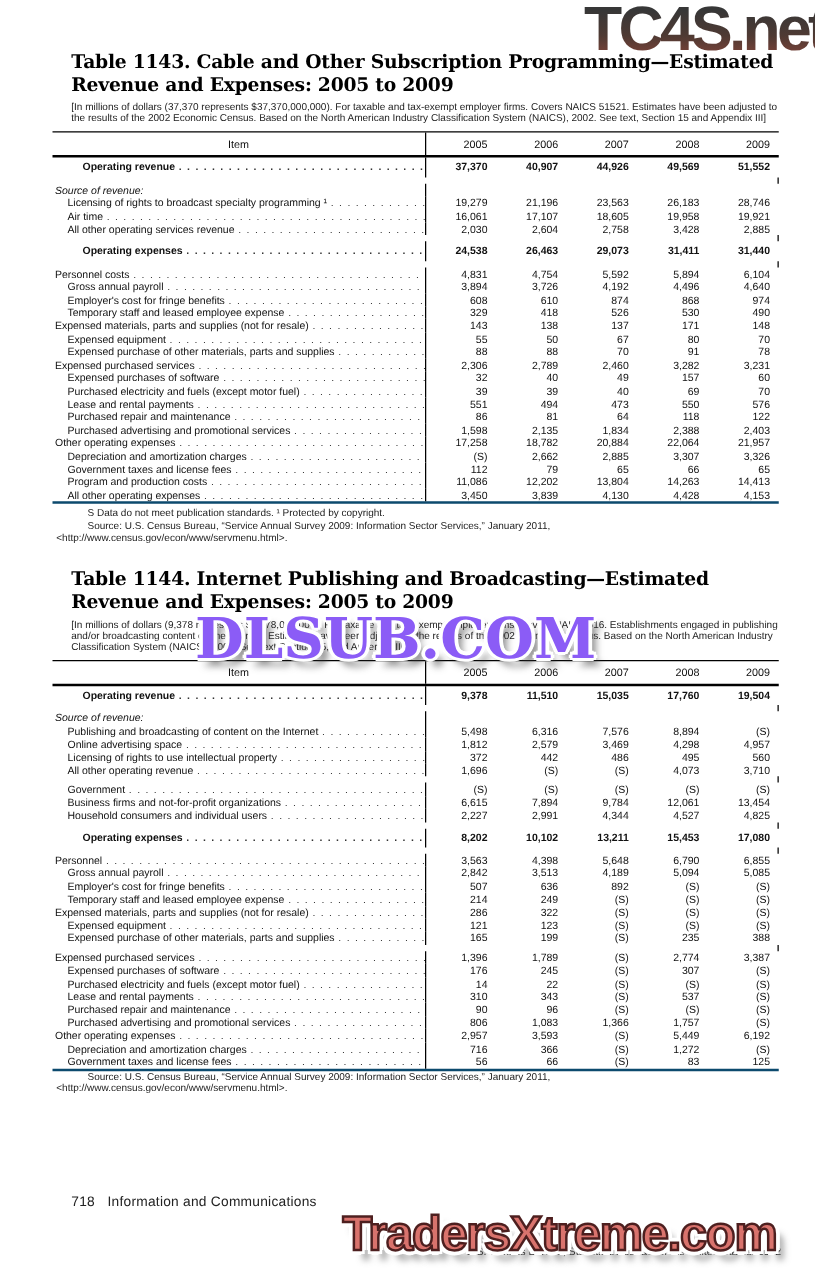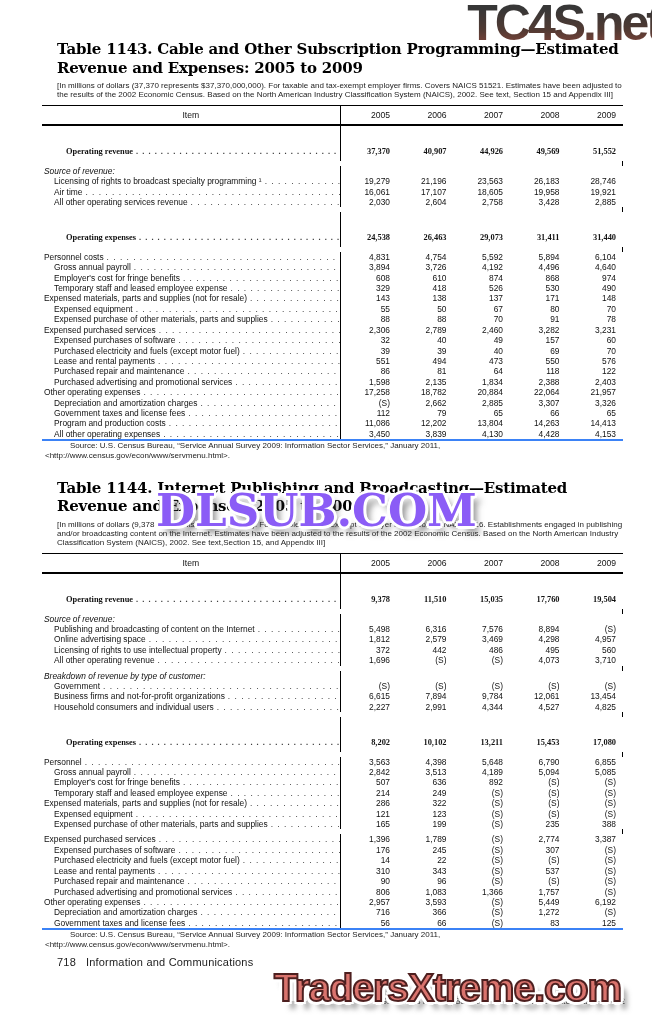"Item" .tbl { border-bottom: 2px solid #3b82f6 -> 2px solid #0c4a6e }
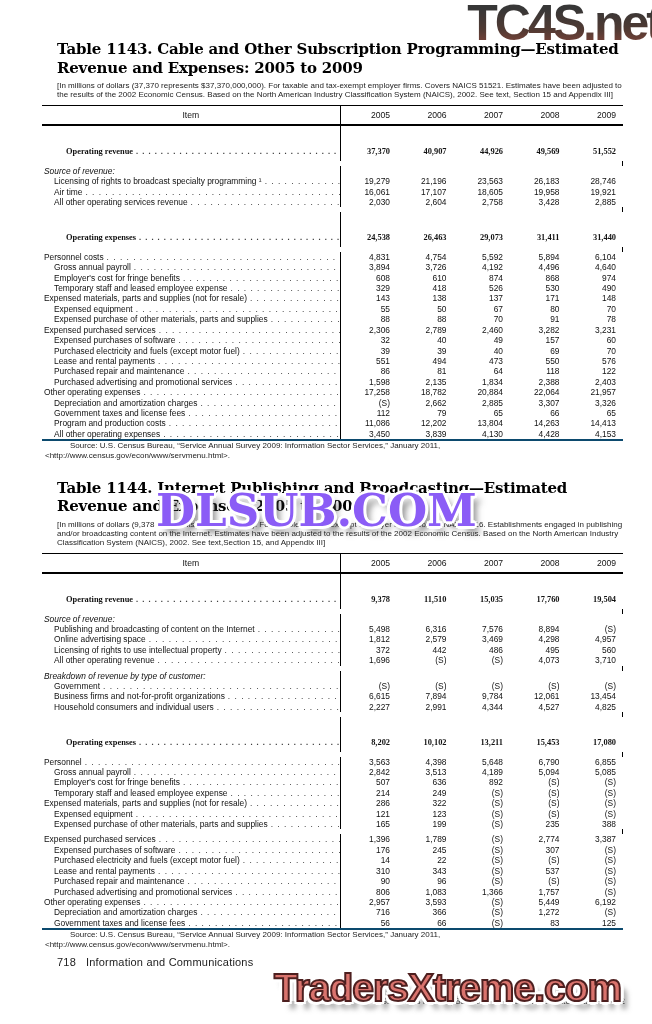"Operating revenue" .row.bold > div { font-family: Liberation Serif, serif -> none; padding-top: 21px -> 2px }
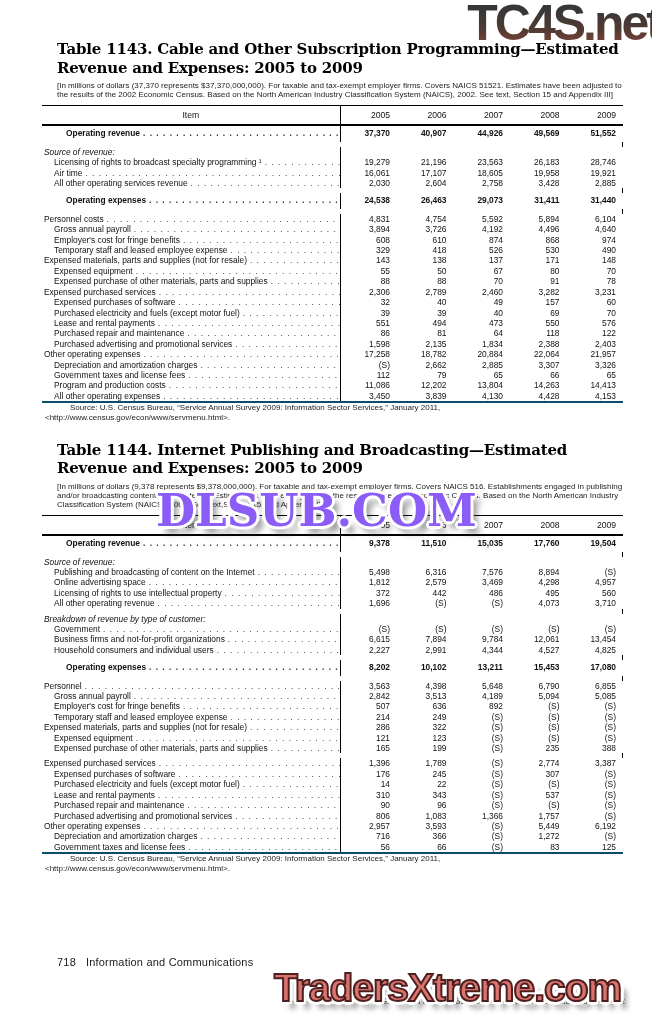"S Data do not meet" p.fnote { html: none -> <p>S Data do not meet publication standards. ¹ Protected by copyright.</p> }
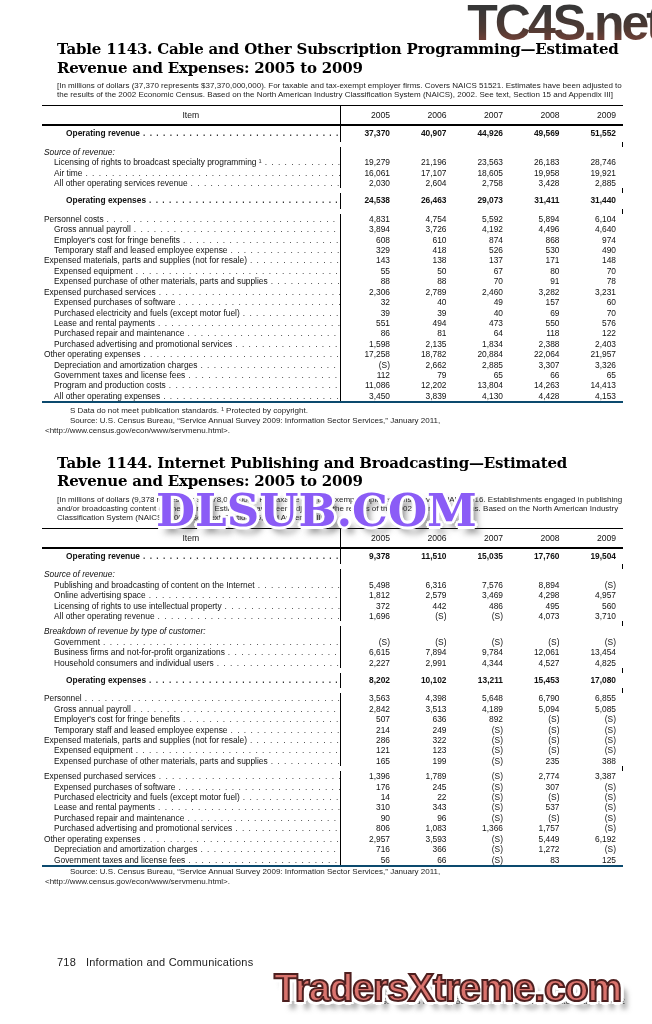"Breakdown of revenue by type" div.row { html: <div> <div> <span>Breakdown of revenue by type of customer:</span> </div> <div></div> <div></div> <div></div> <div></div> <div></div> </div> -> none }
